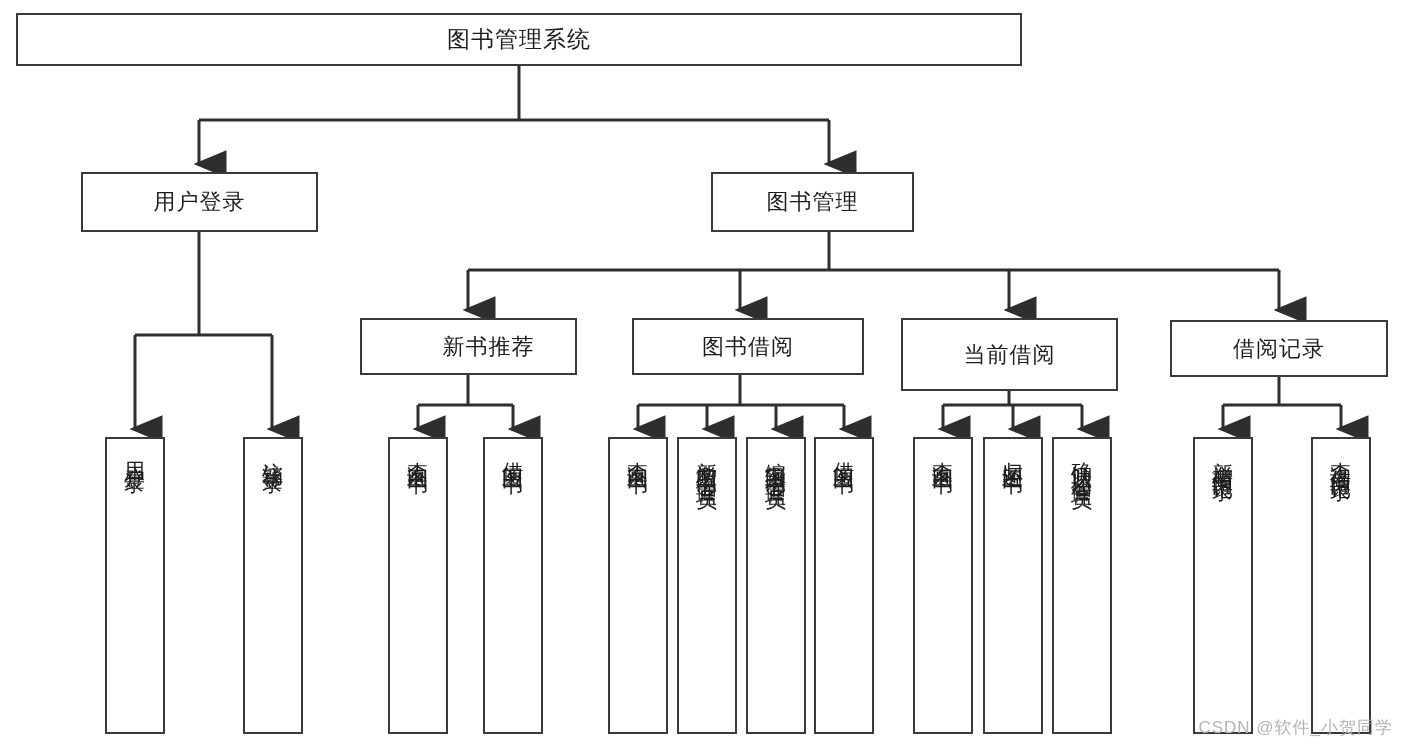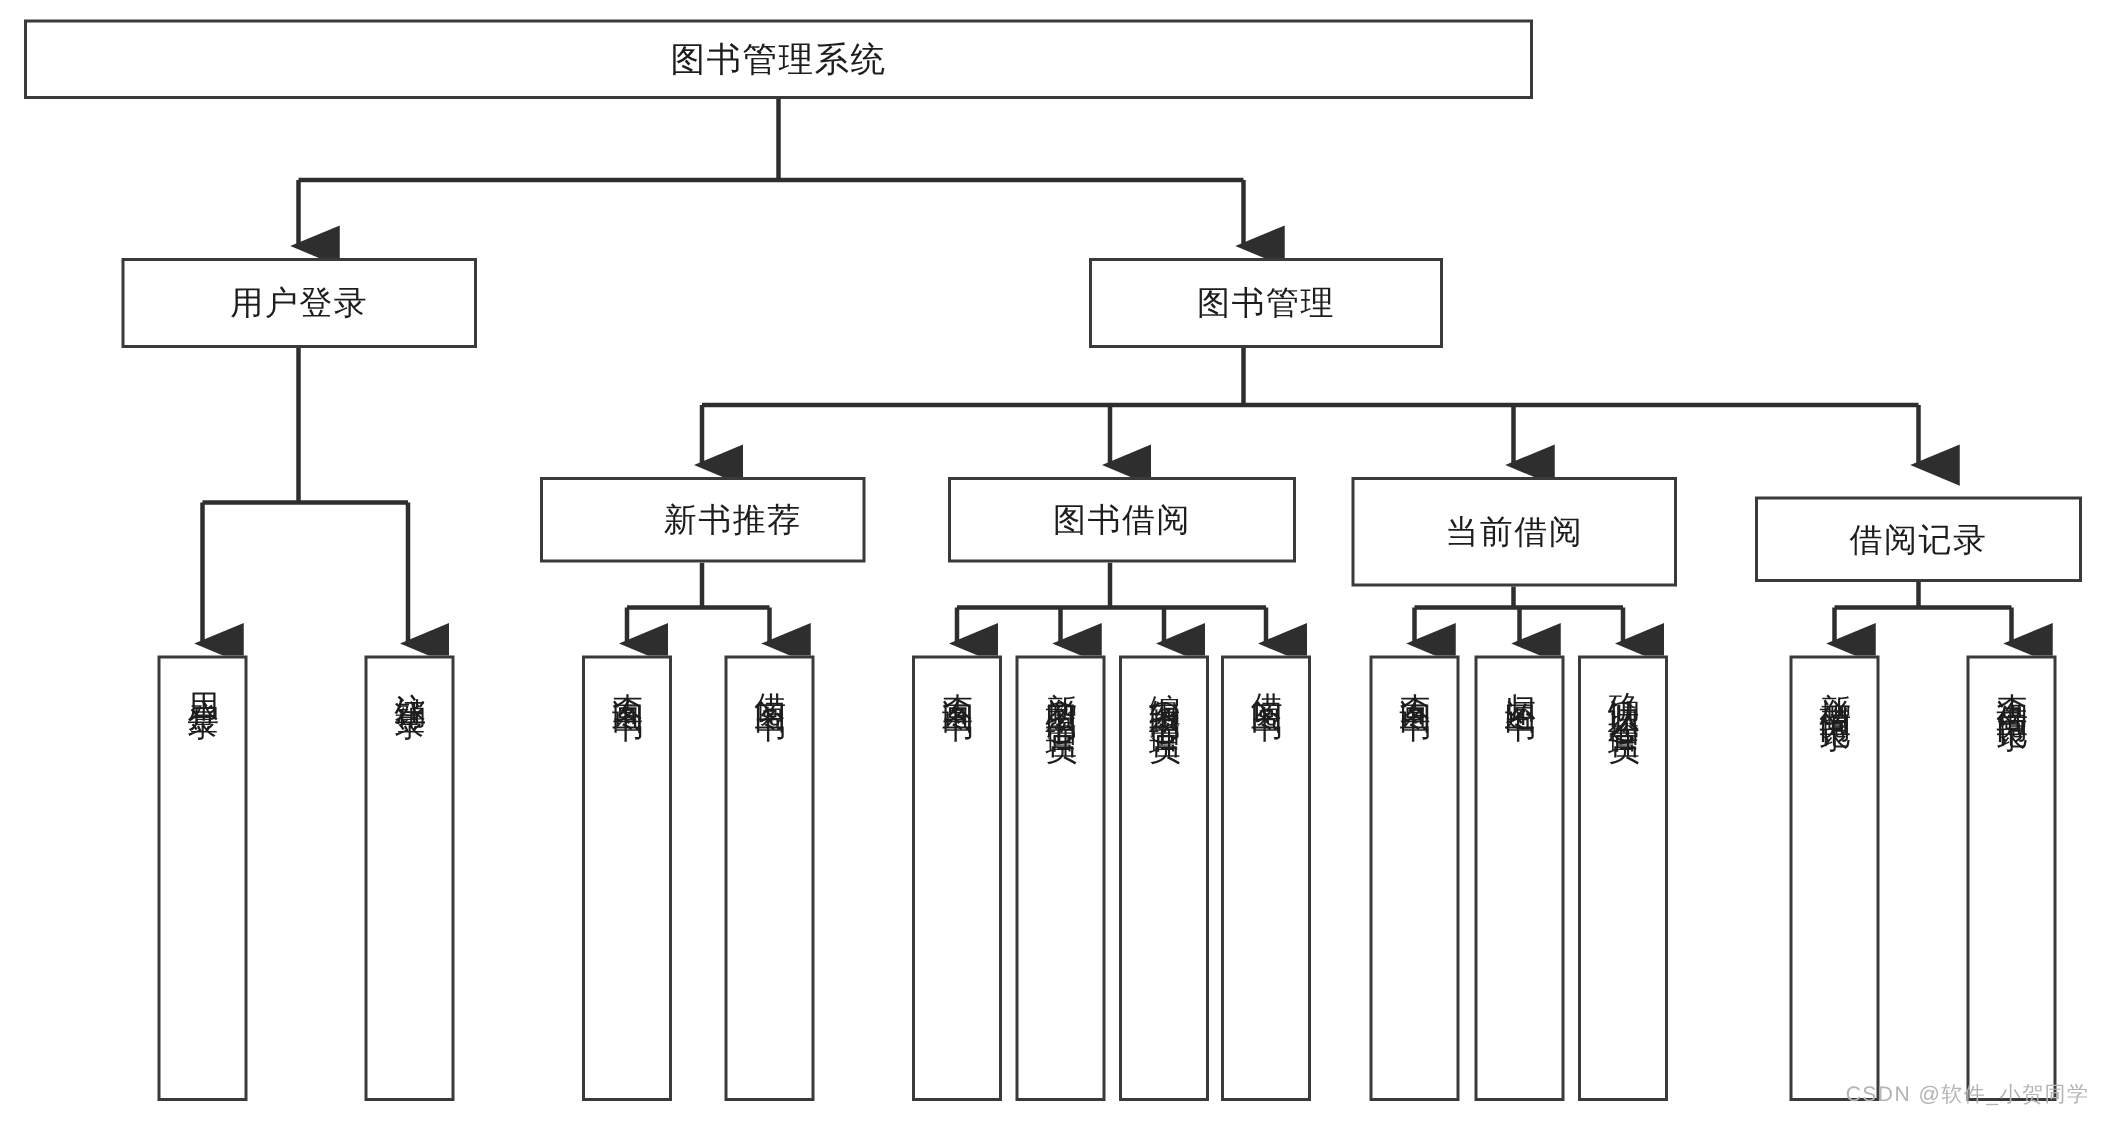"图书管理" div.node { left: 726px -> 711px; width: 236px -> 203px }
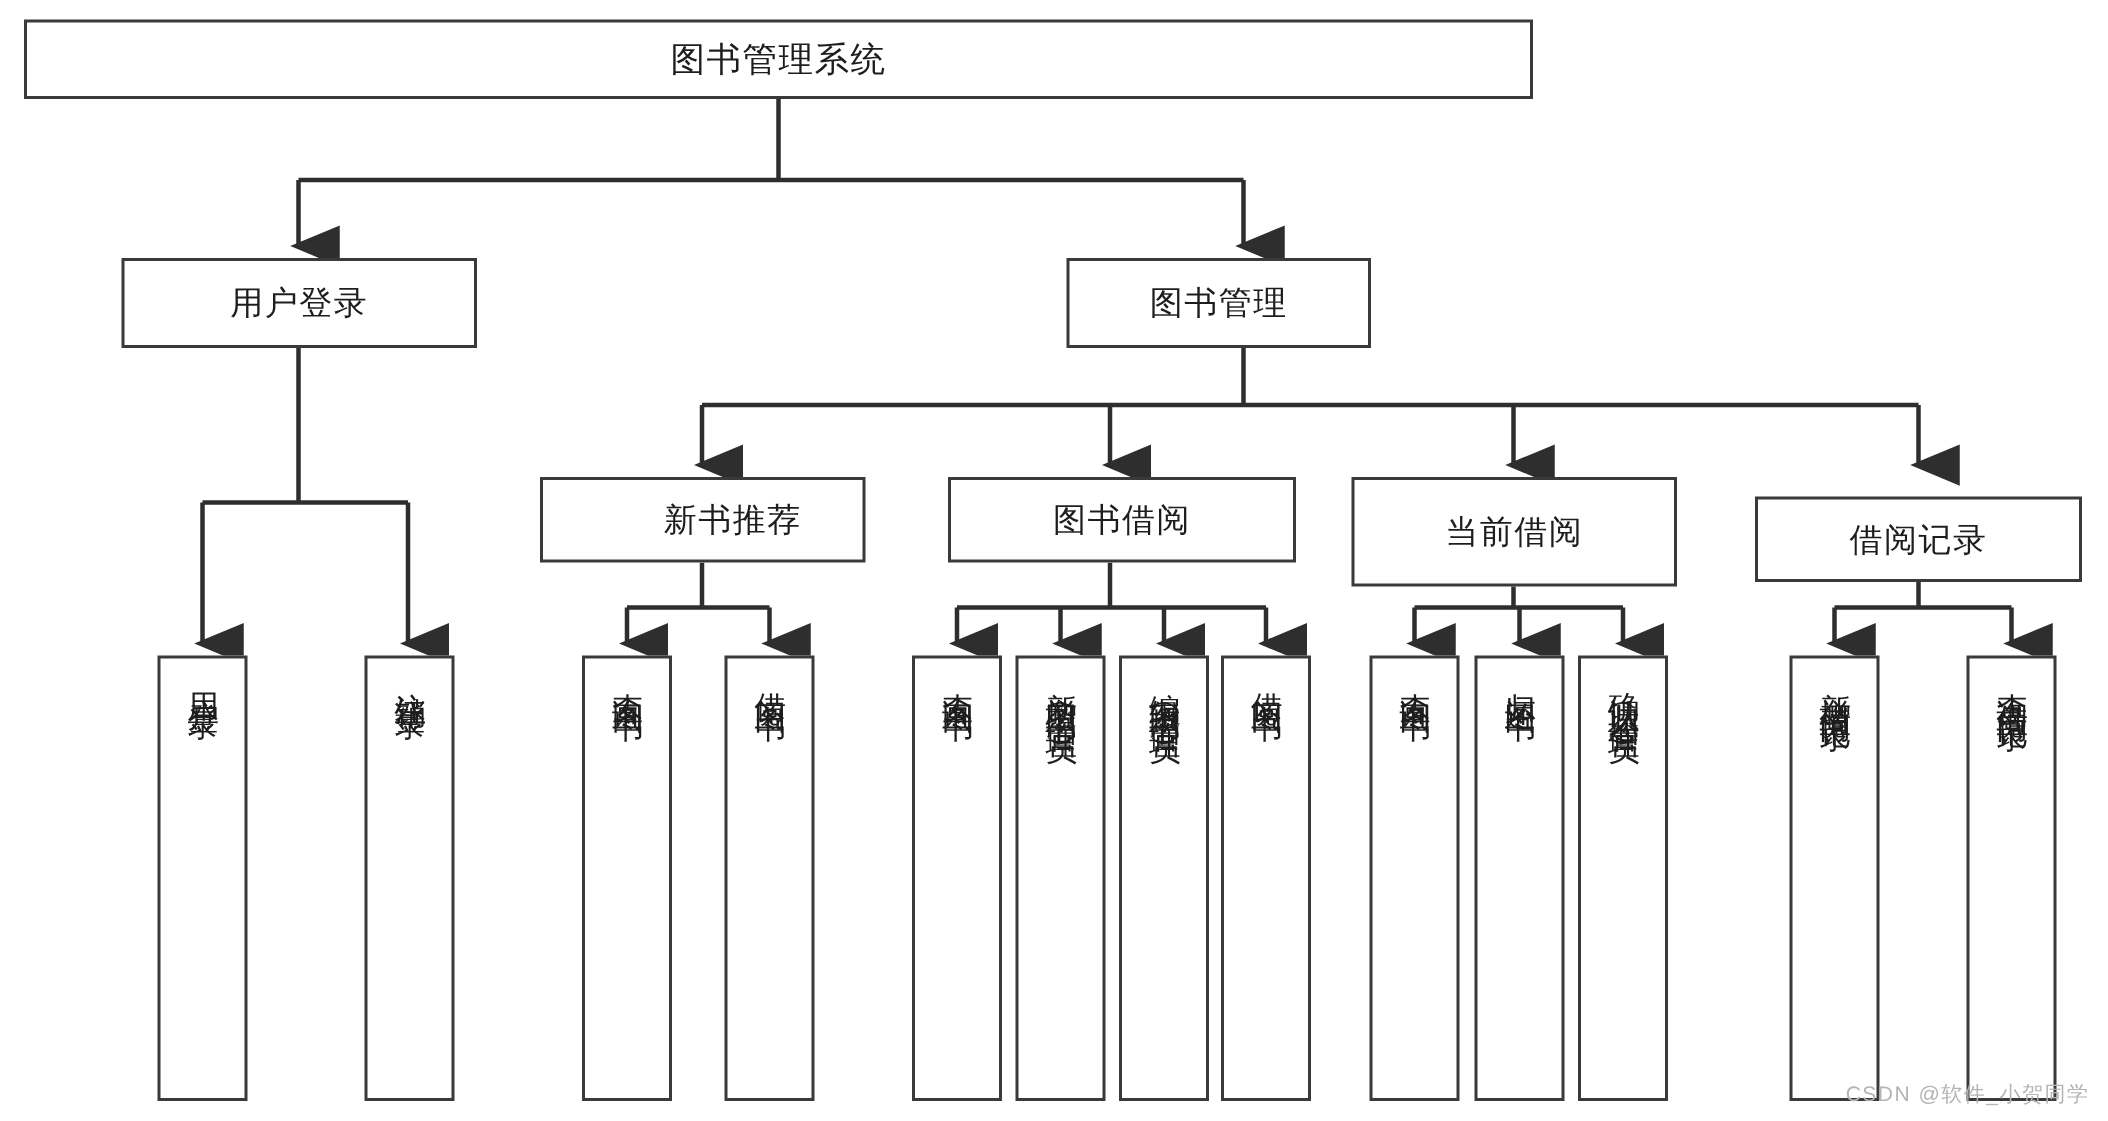"借阅记录" div.node { top: 331px -> 320px }
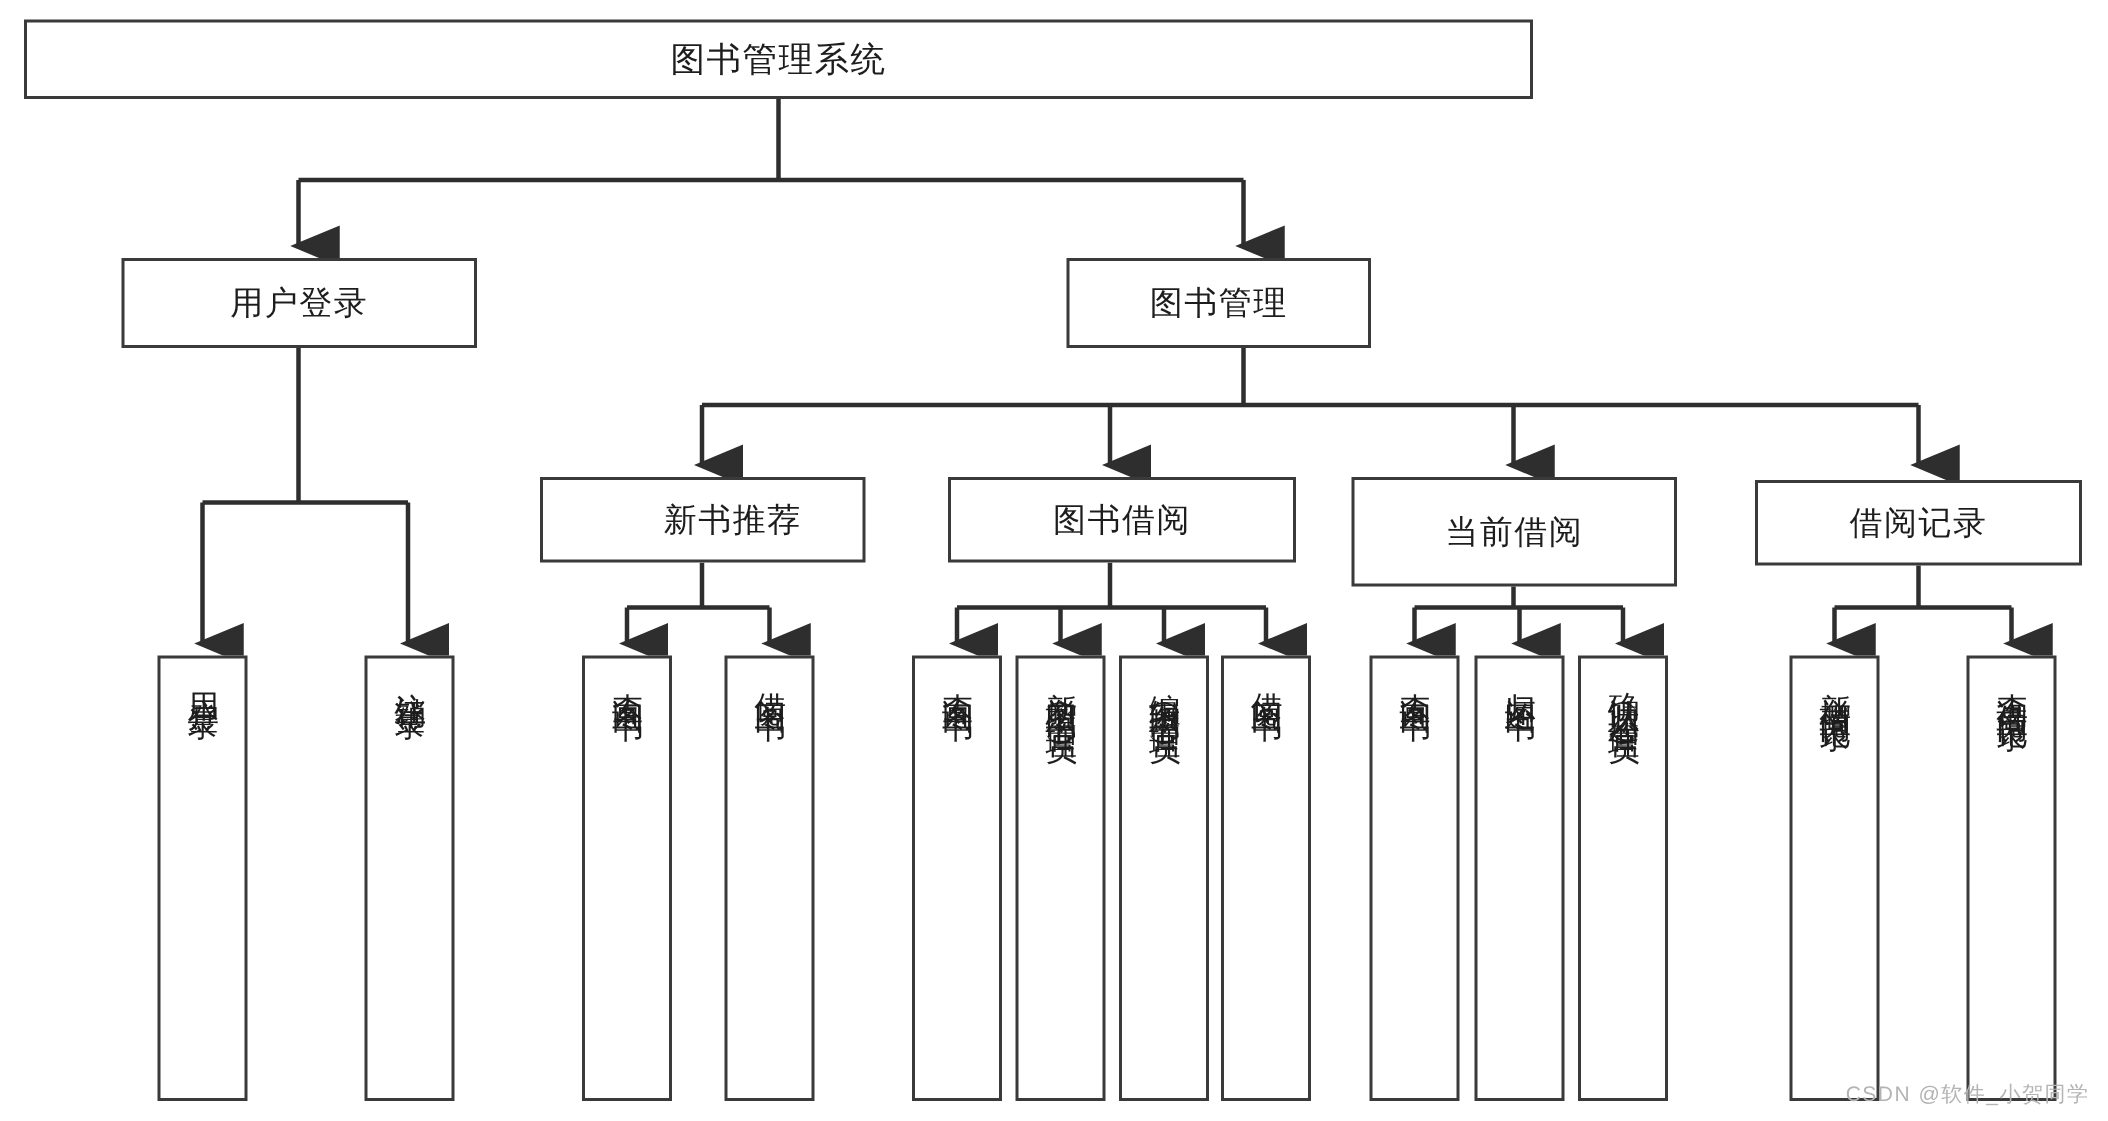"CSDN @软件_小贺同学" .watermark { font-size: 14px -> 17px }
